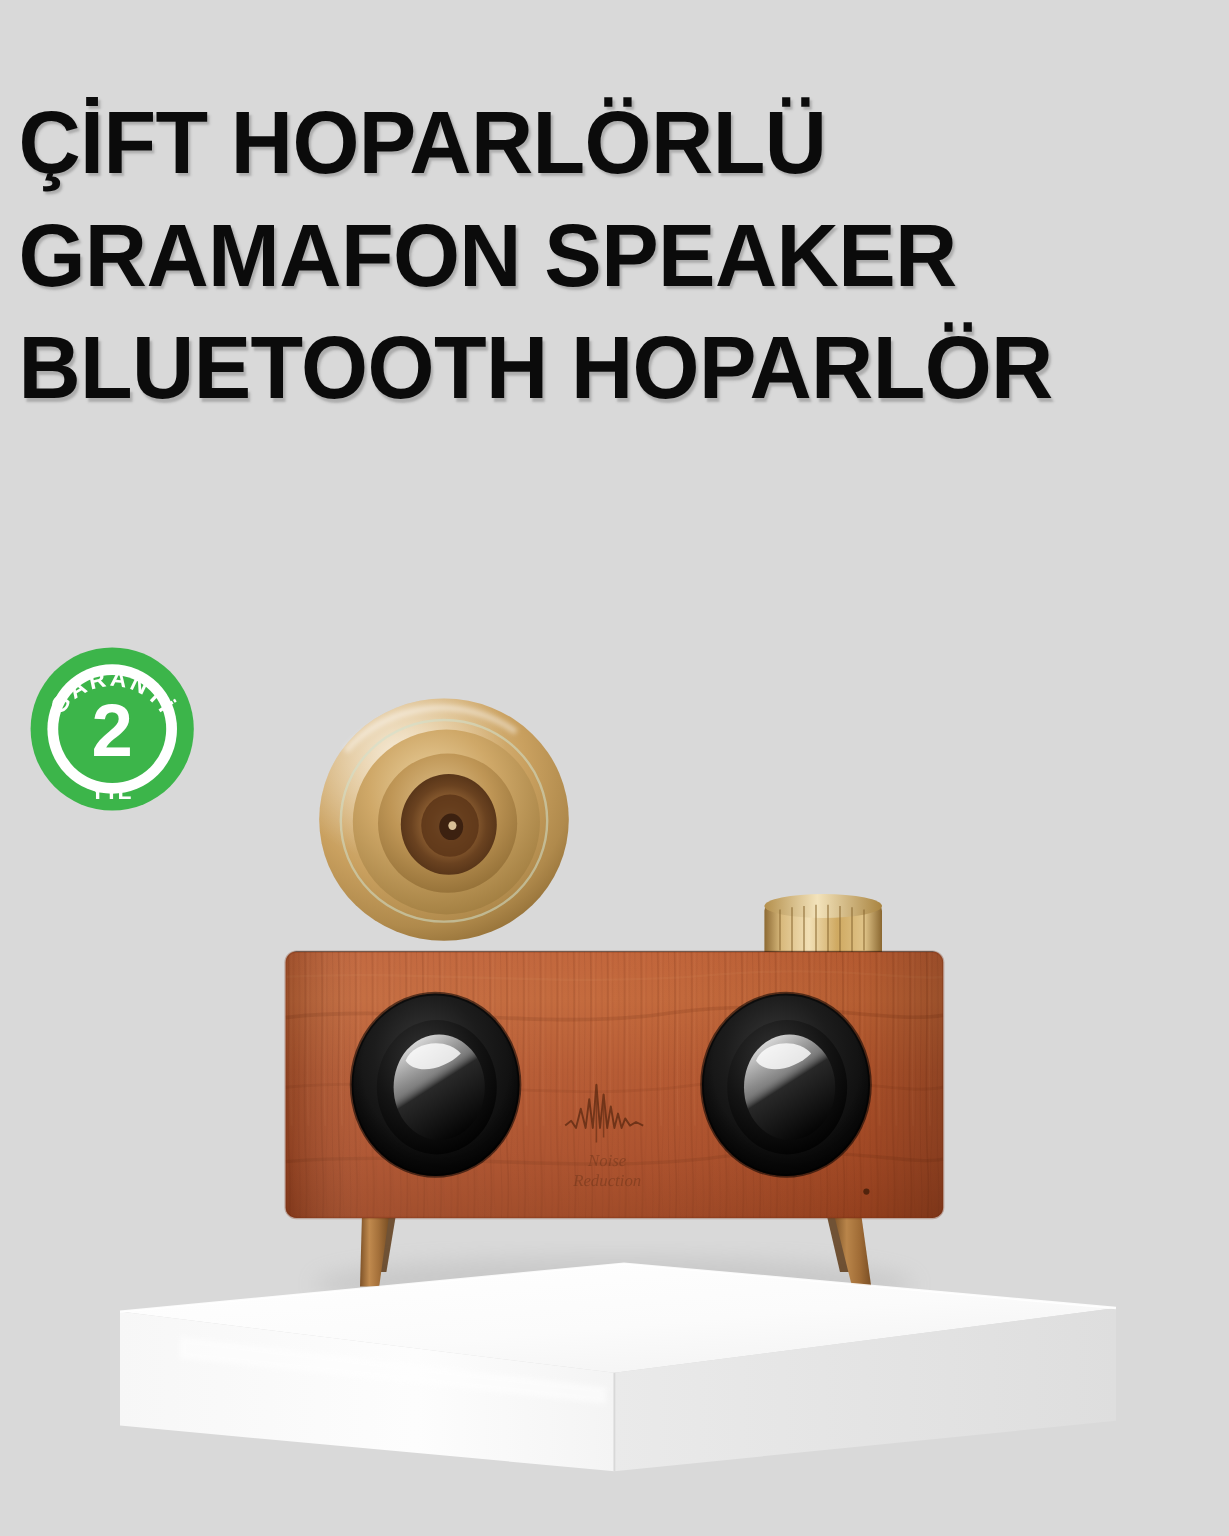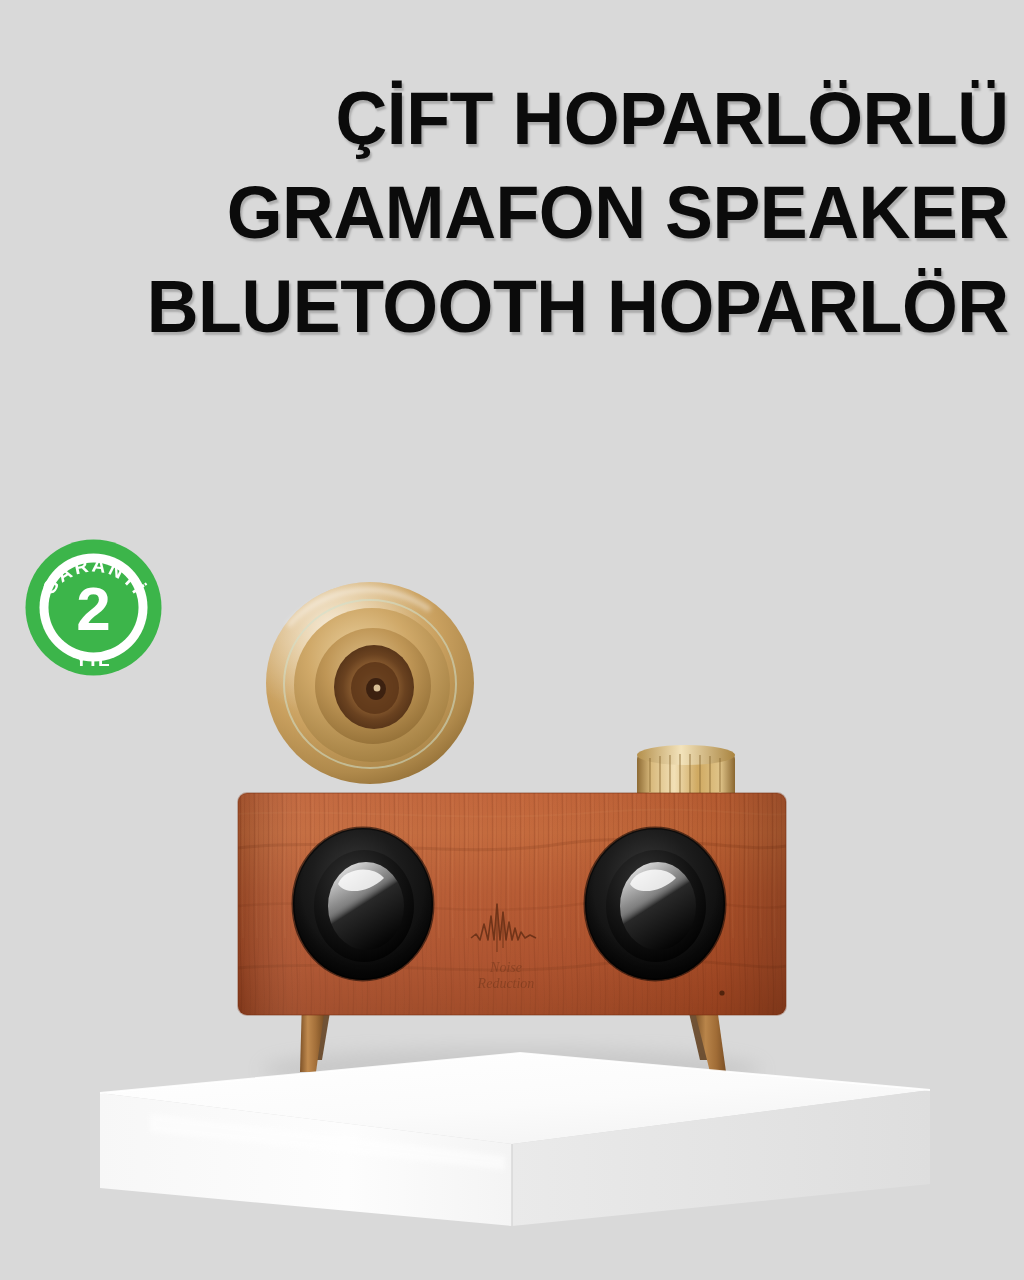"ÇİFT HOPARLÖRLÜ" .title-block { text-align: right -> left }
